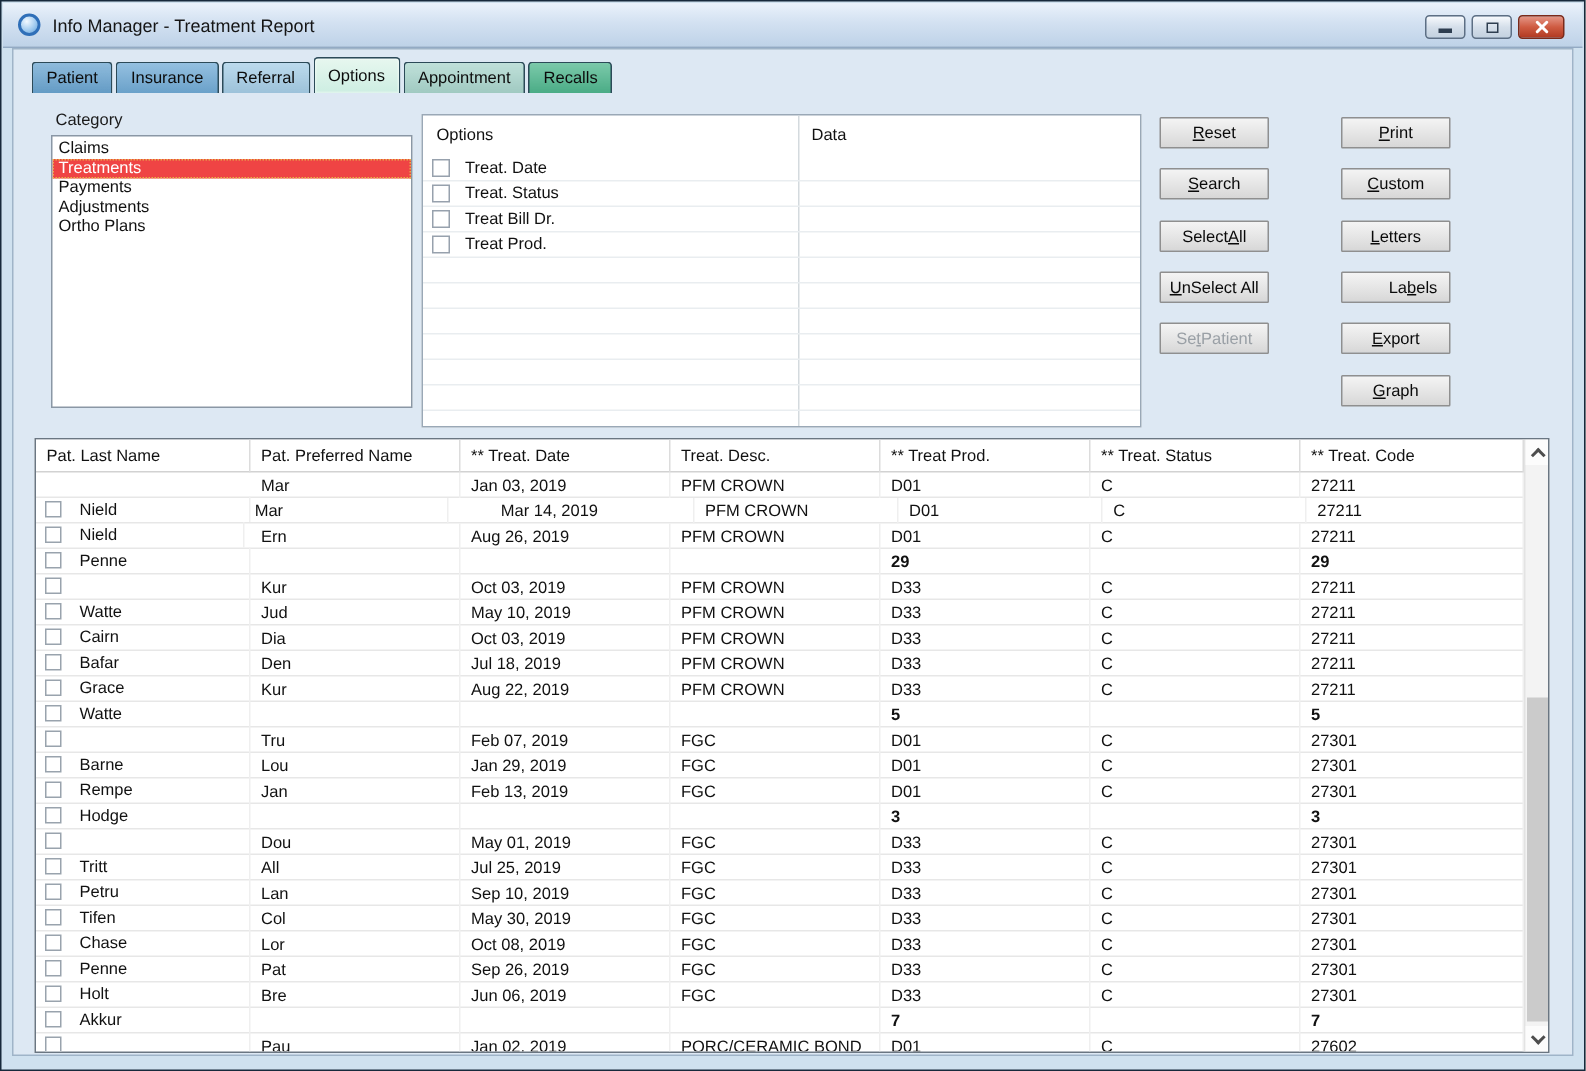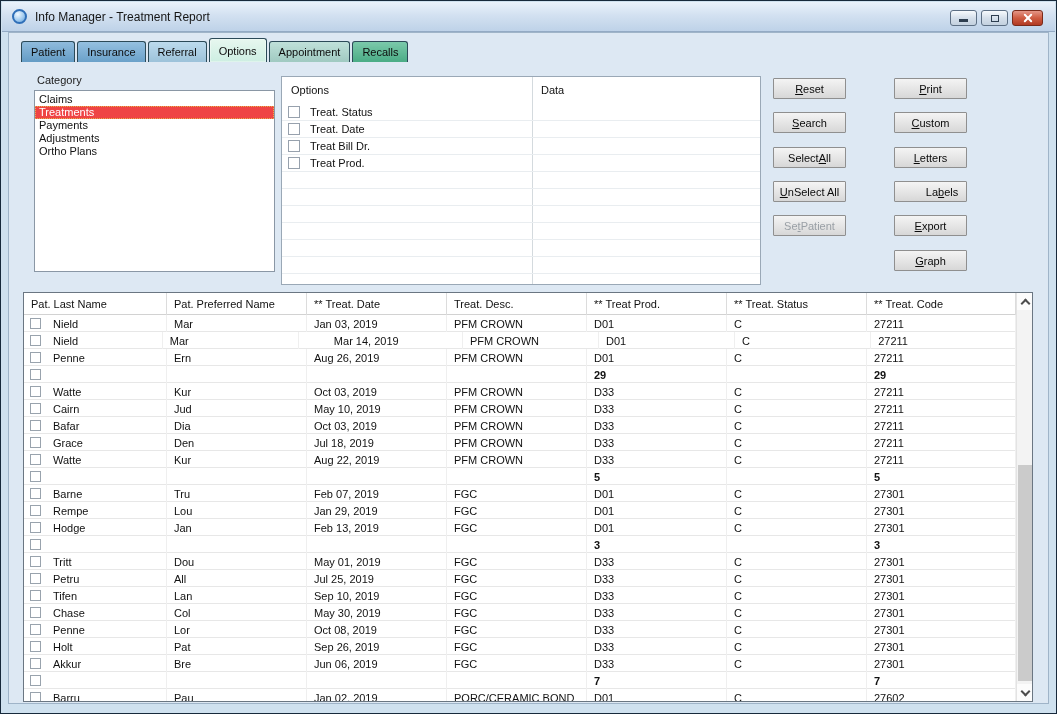"Treat. Status" div.opt-row { order: before "Treat. Date" -> after "Treat. Date" }
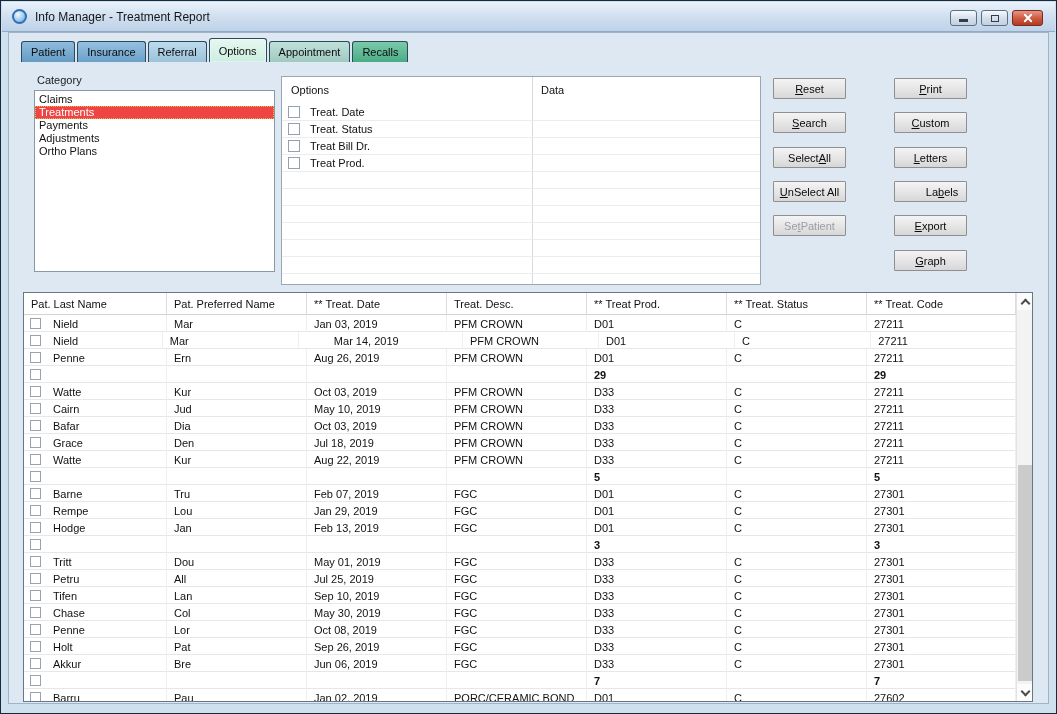"Nield" .td.first { margin-top: none -> 16px }
